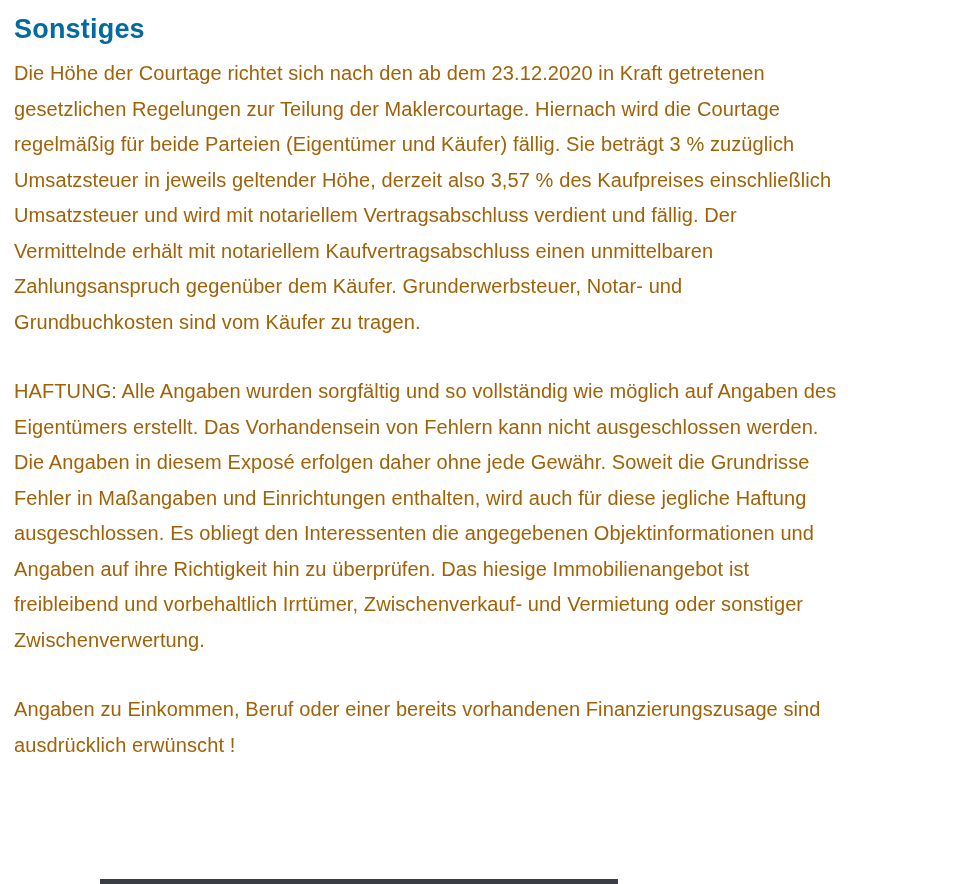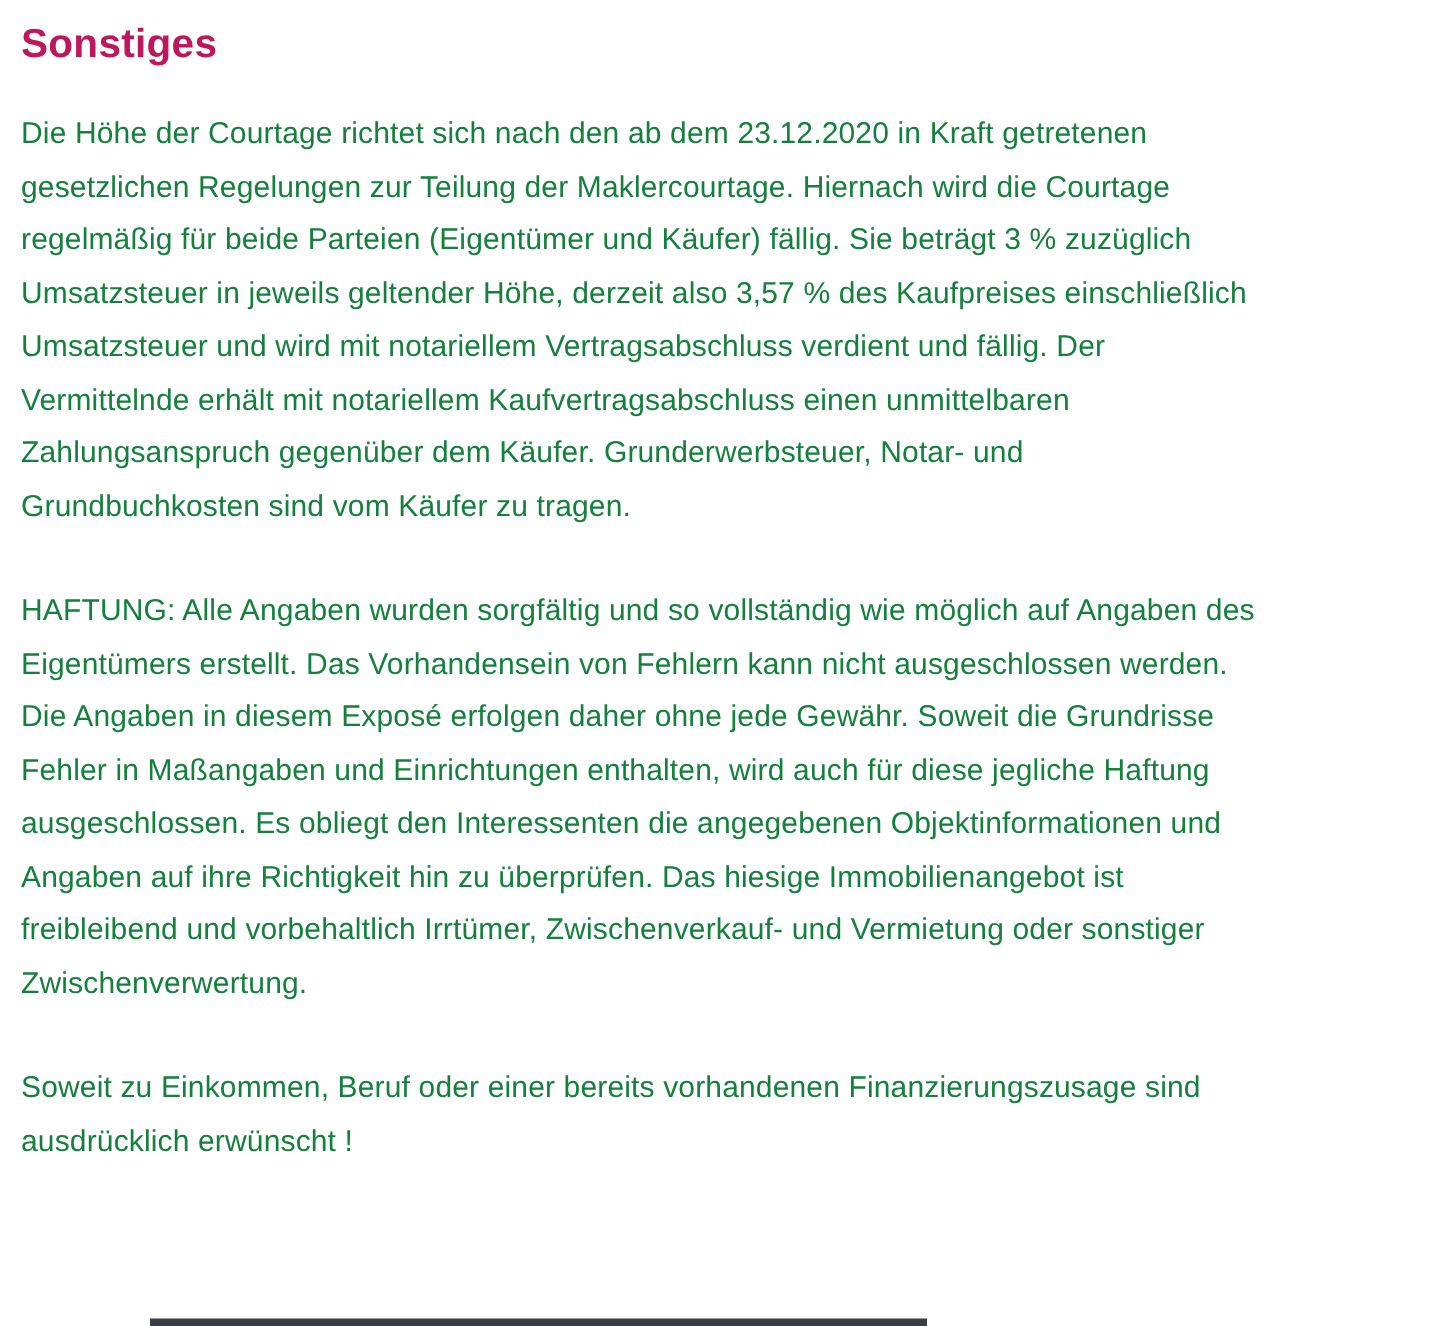"Sonstiges" h1.section-heading { color: #be185d -> #0369a1; margin: 0 0 24px 0 -> 0 0 8px 0 }
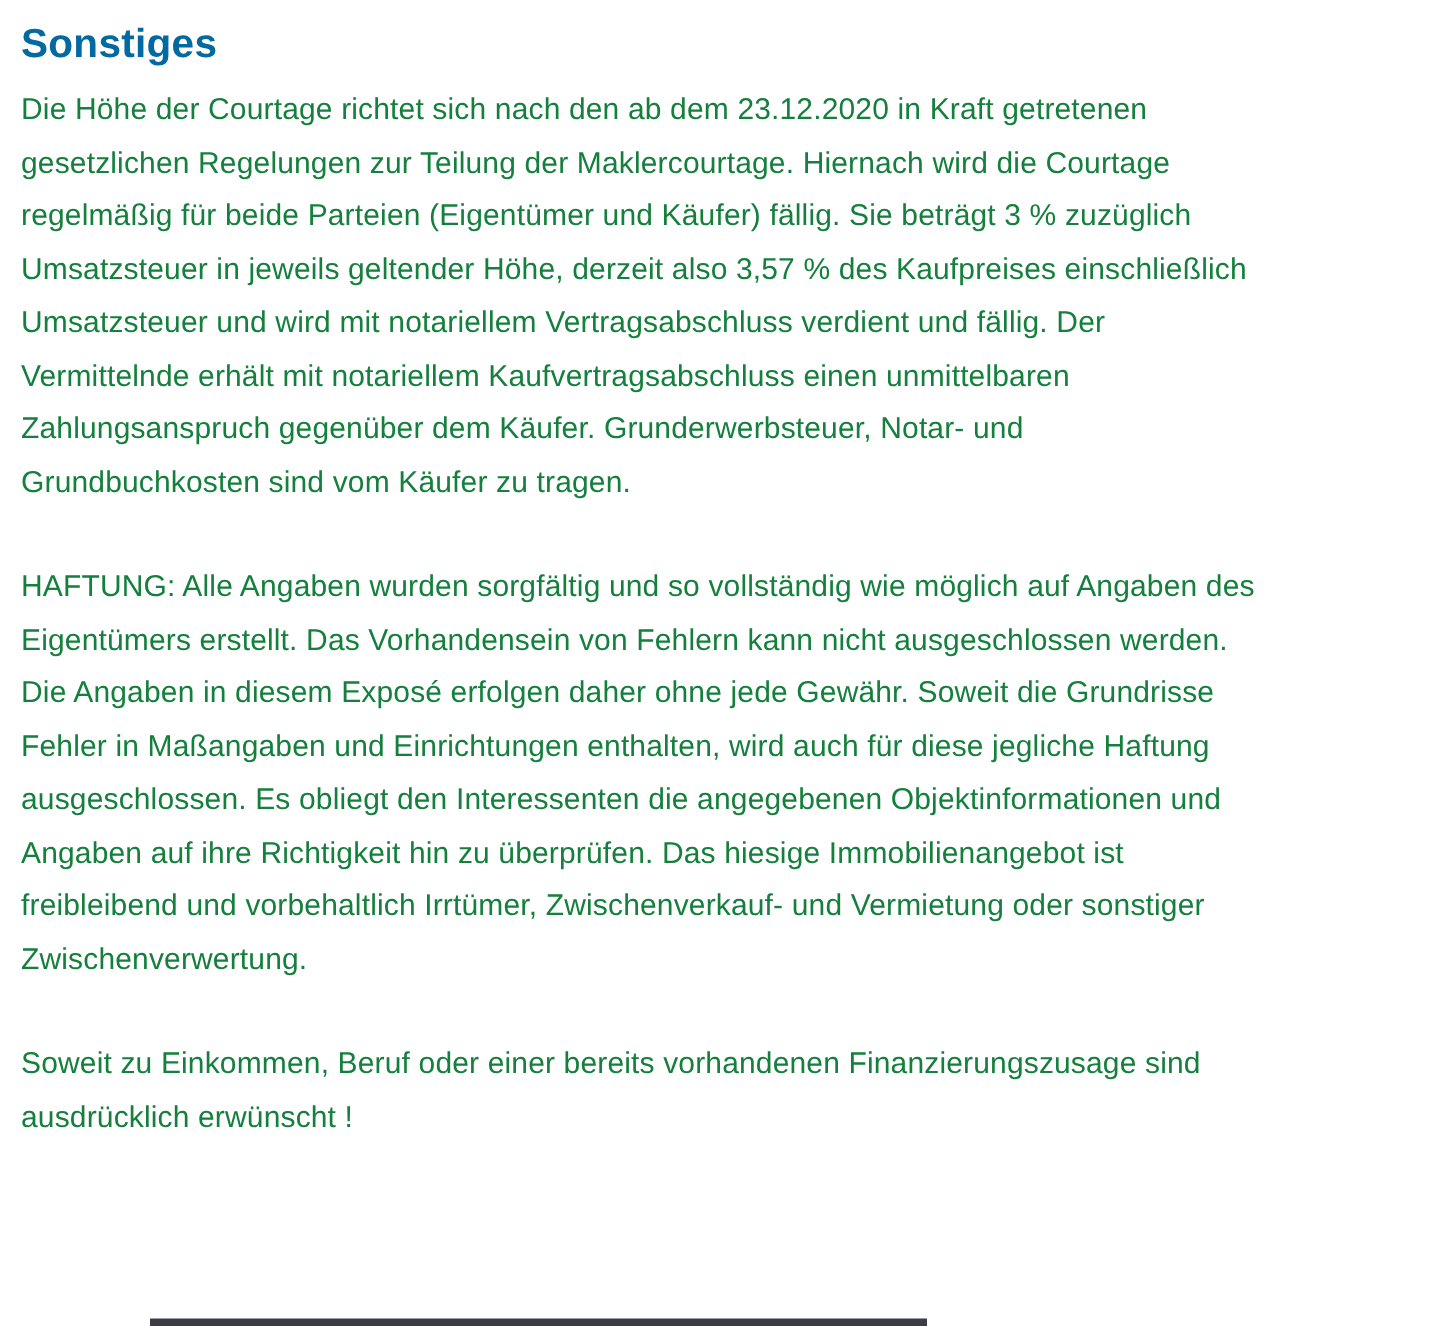"Die Höhe der Courtage richtet" p.body-paragraph { color: #15803d -> #a16207 }
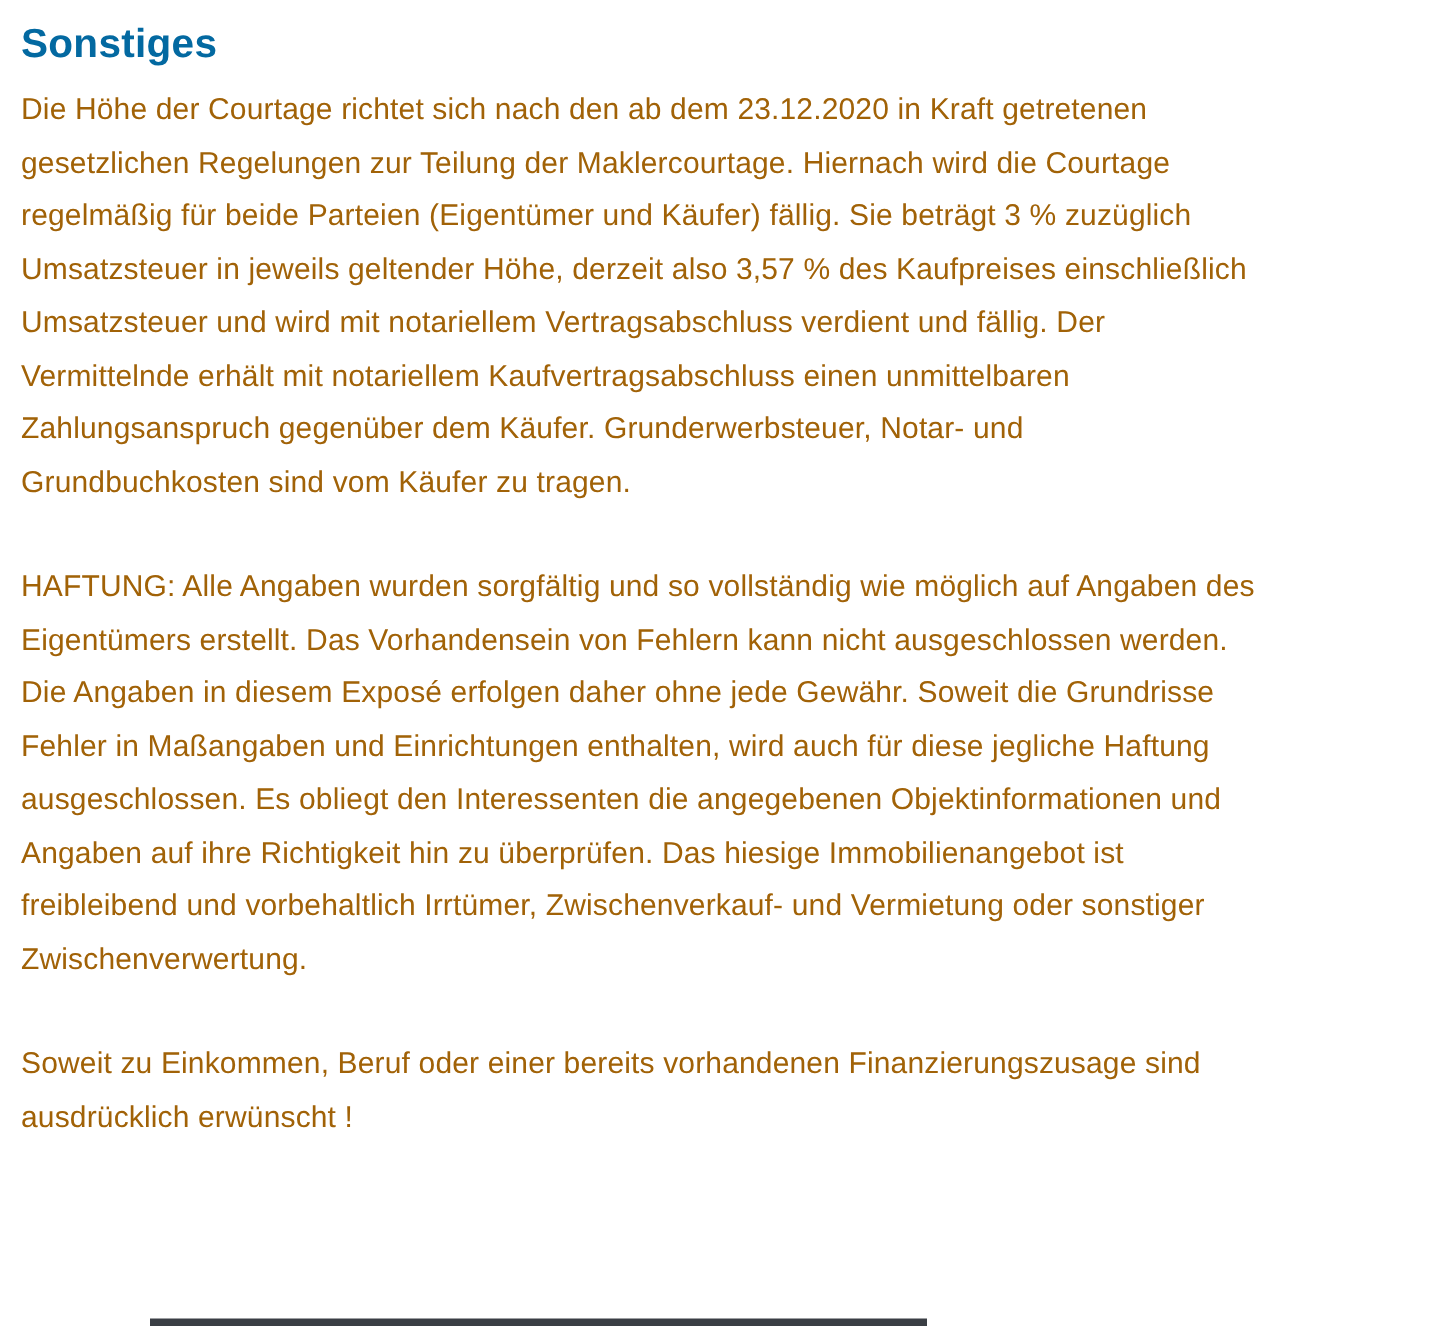"Soweit zu Einkommen, Beruf oder" p.body-paragraph { text: Soweit -> Angaben }
